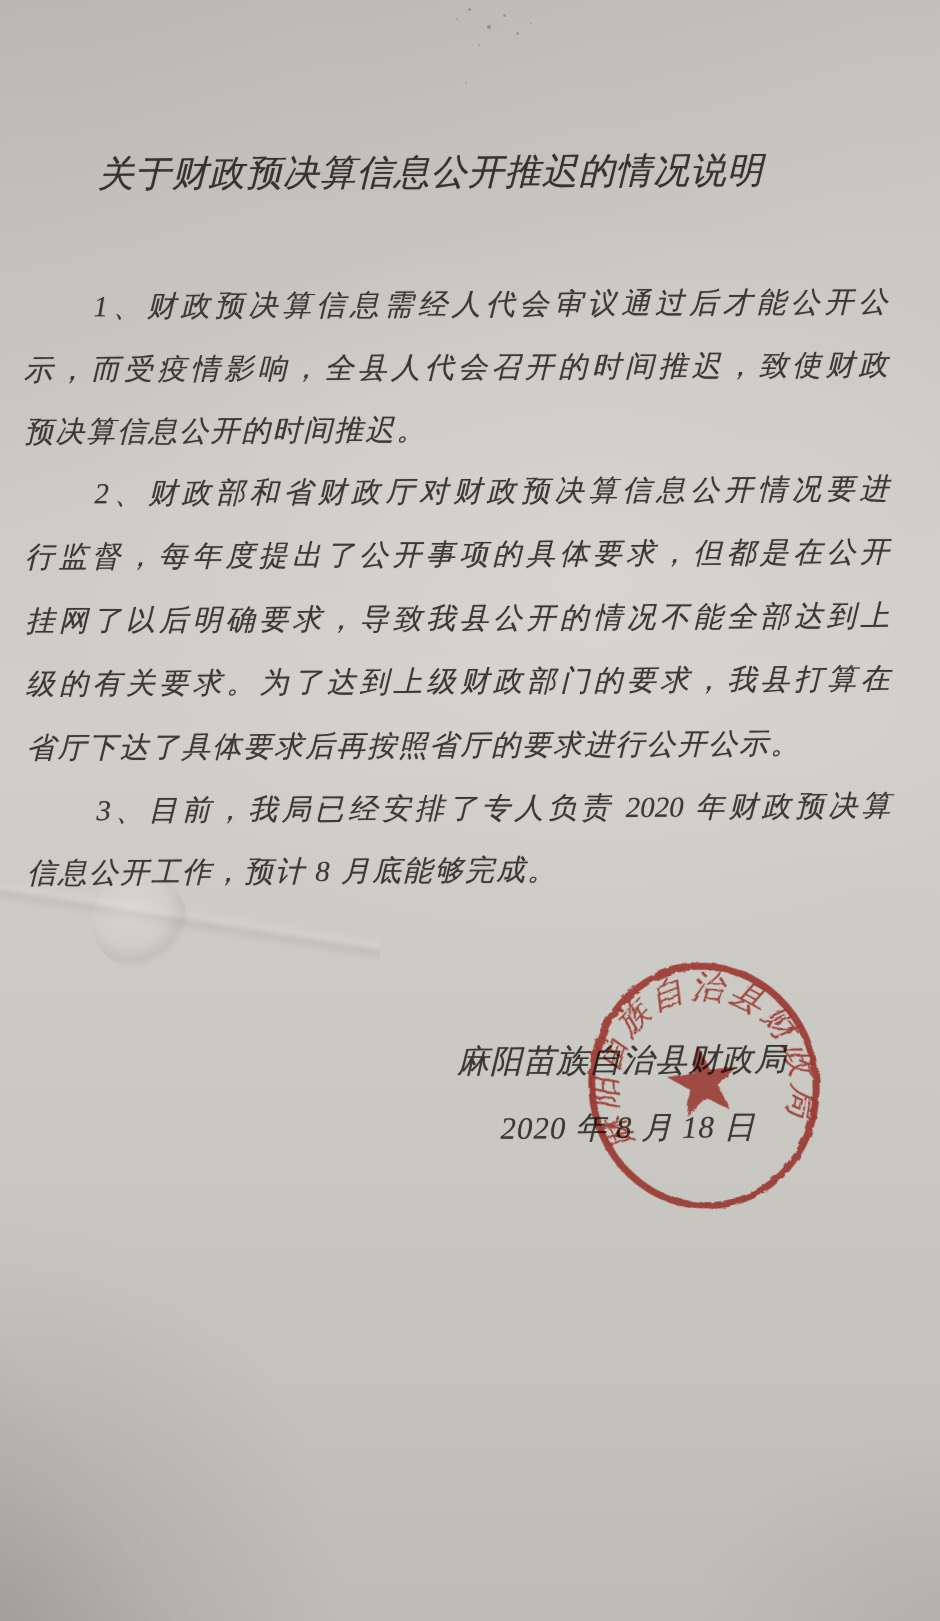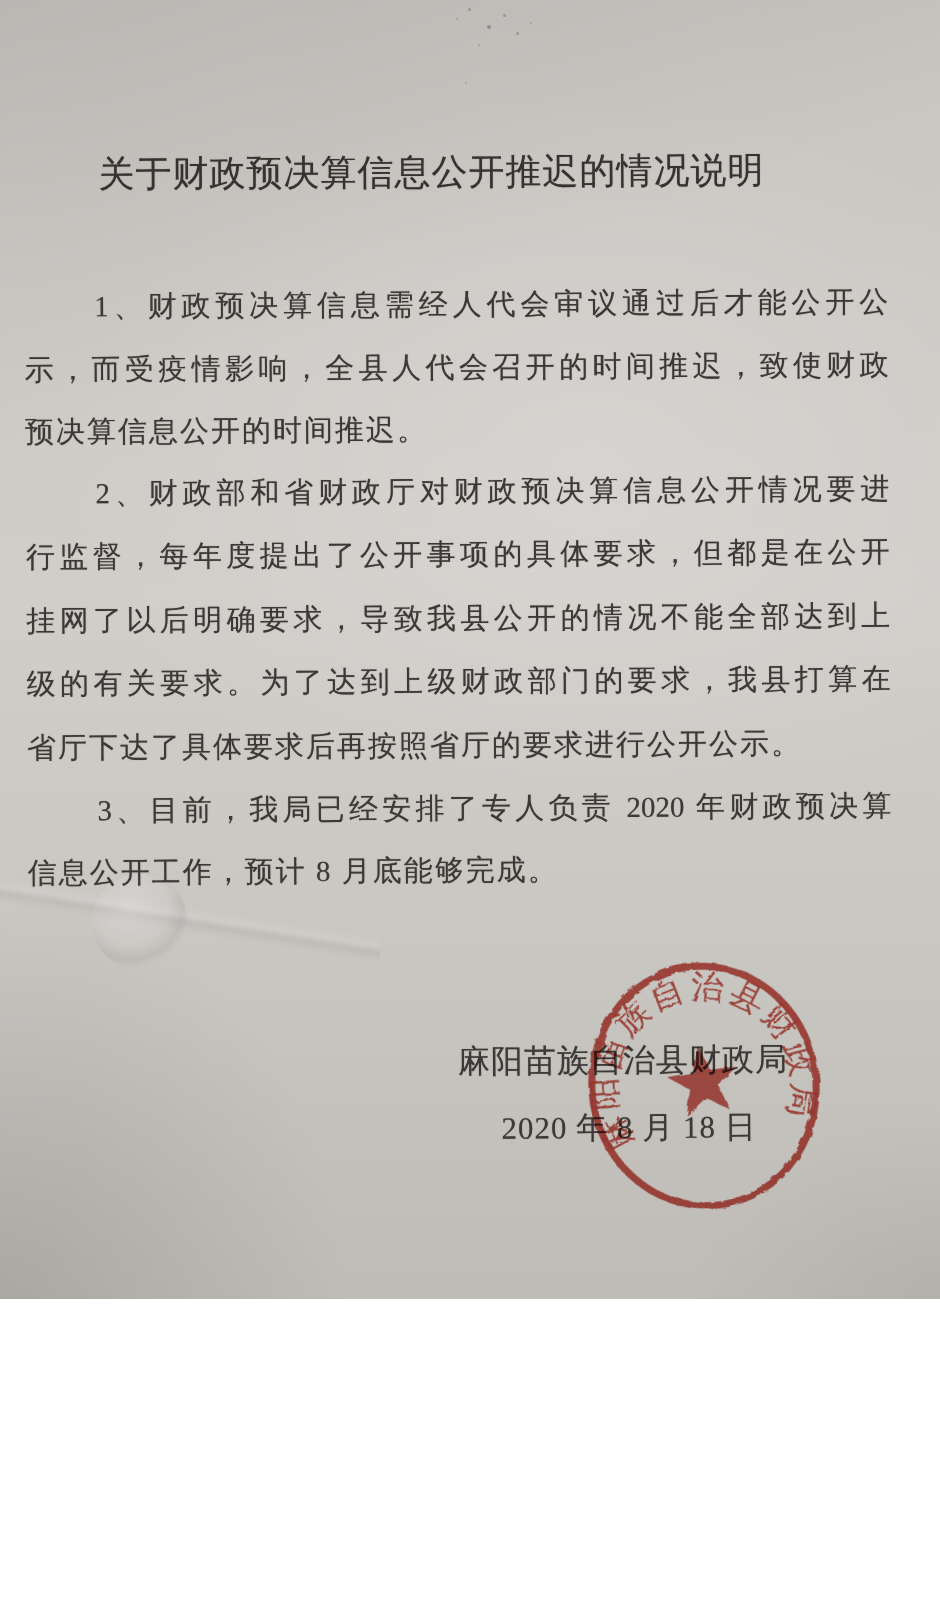"关于财政预决算信息公开推迟的情况说明" .page { font-style: none -> italic; height: 1299px -> 1621px }
